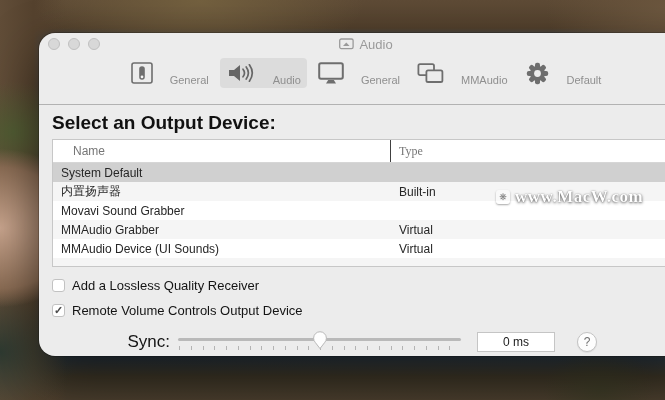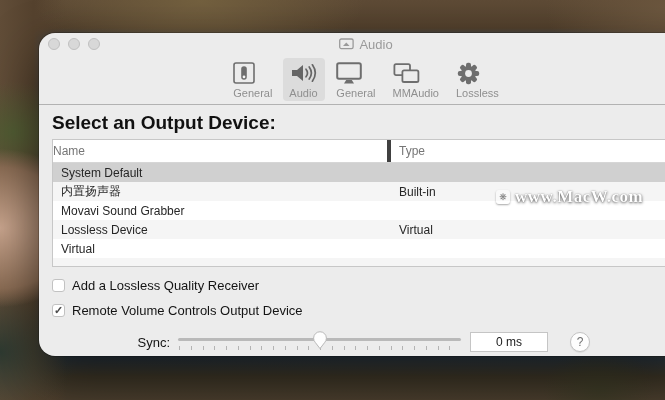"General" .tb-item { align-items: flex-start -> flex-end; flex-direction: column -> row; gap: 1px -> 17px }
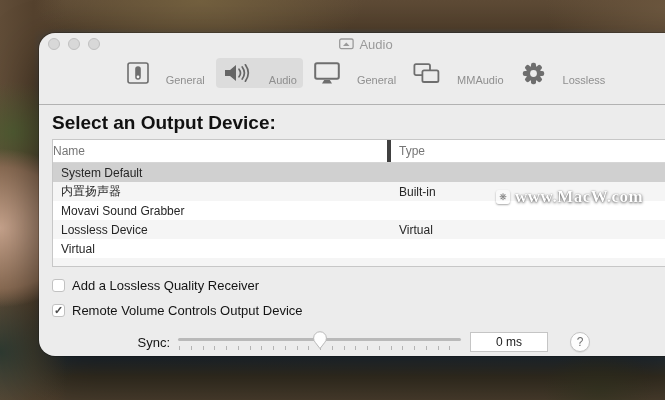"Lossless" span.tlabel { text: Lossless -> Default }
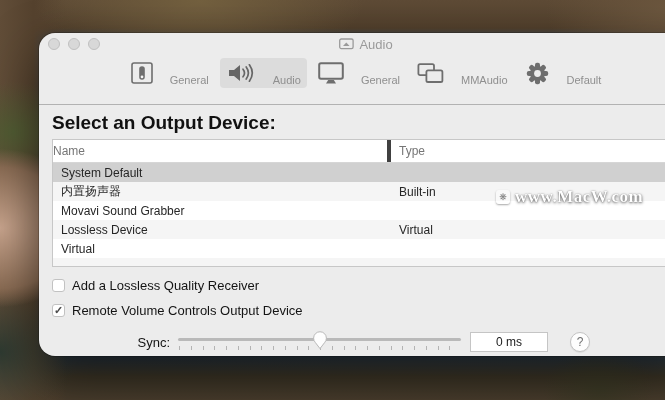"Name" .th-name { border-right: 4px solid #404040 -> 1px solid #404040; padding-left: 0 -> 20px }
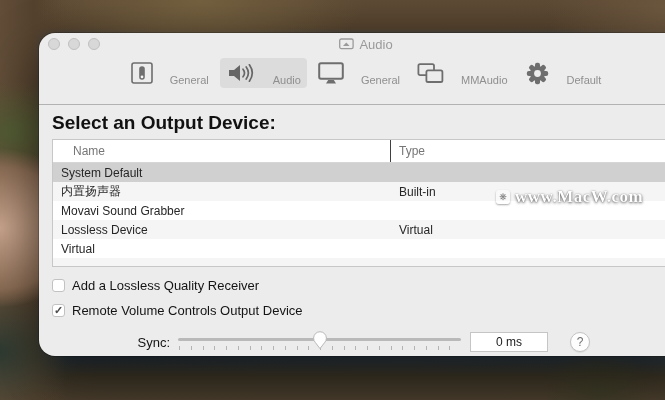"Type" .th-type { font-family: none -> Liberation Serif, serif }
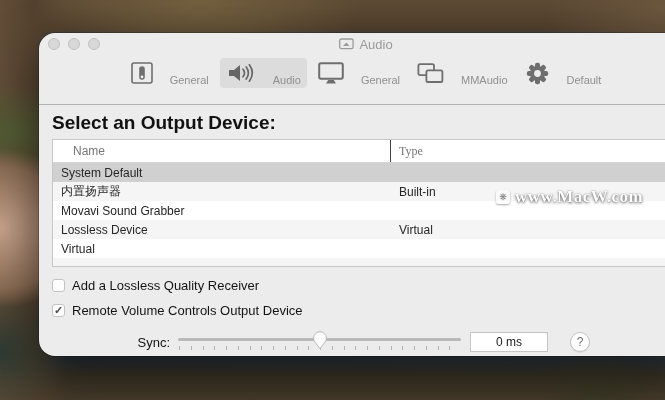"Lossless Device" div.td-name { text: Lossless Device -> MMAudio Grabber }
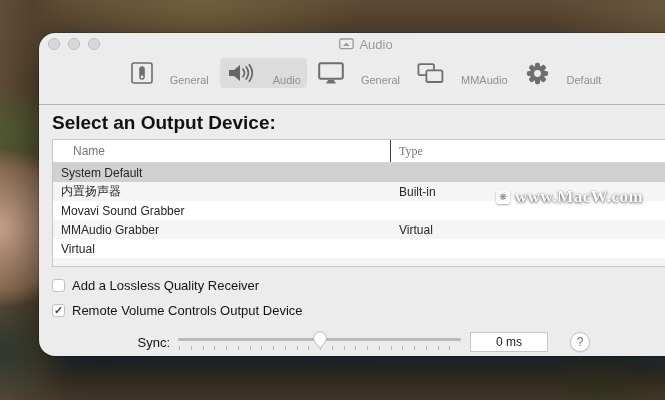"MMAudio Device (UI Sounds)" div.td-name { html: none -> <div>MMAudio Device (UI Sounds)</div> }
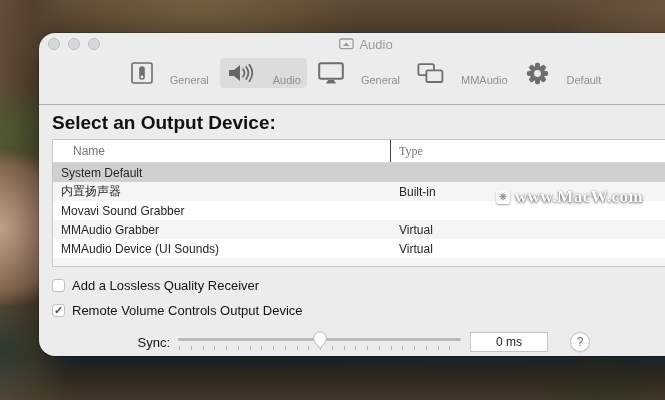"Sync:" .sync-label { font-size: 13px -> 17px }
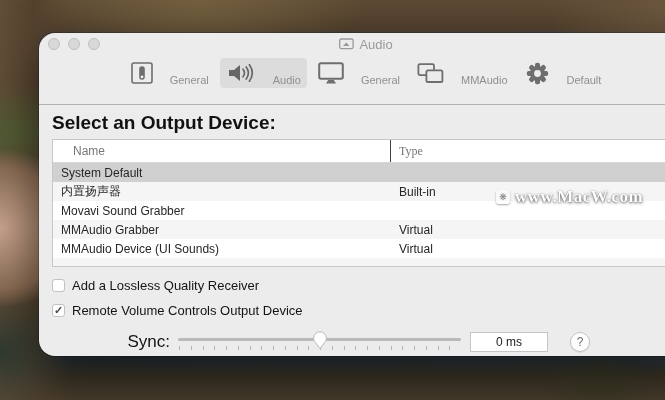"0 ms" .ms-field { margin-left: 9px -> 16px }
